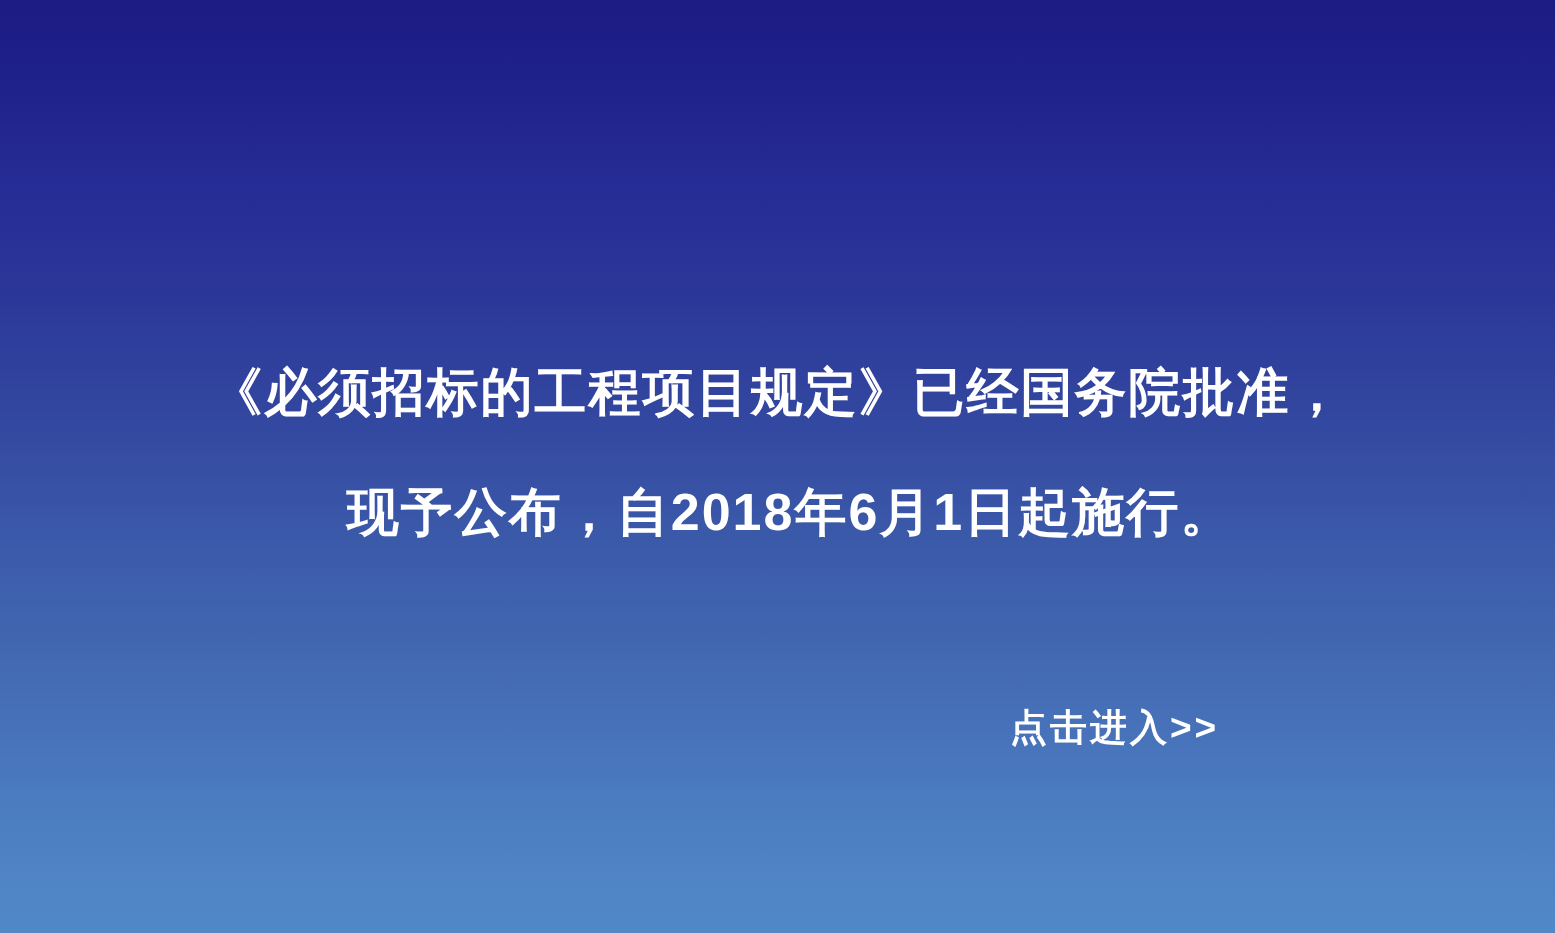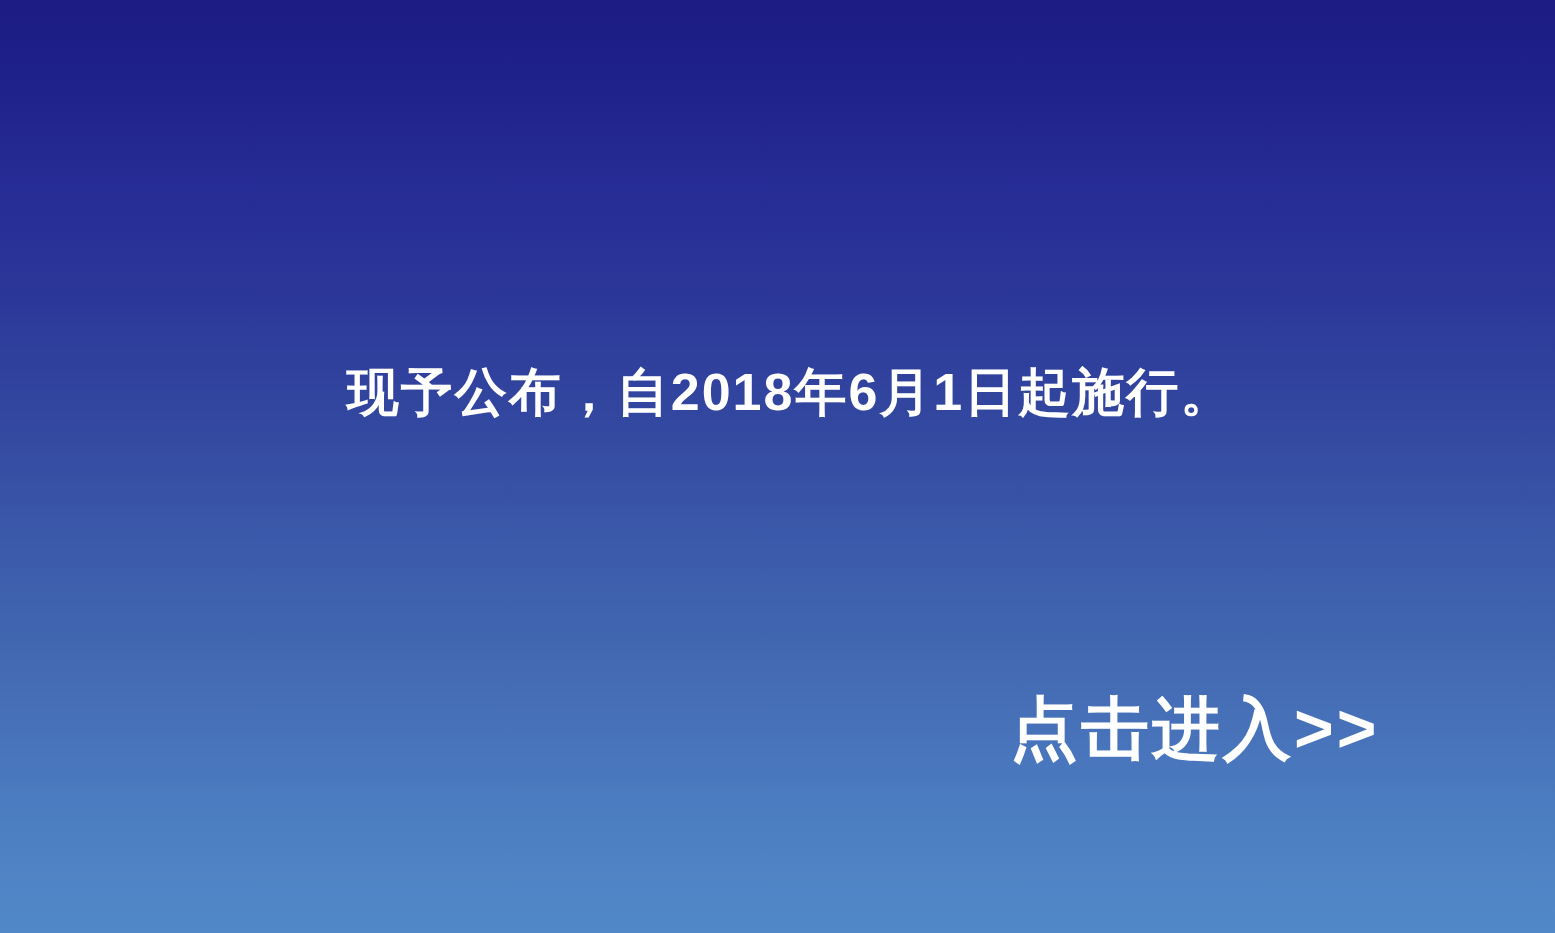"《必须招标的工程项目规定》已经国务院批准，" span.statement-line { html: none -> <span>《必须招标的工程项目规定》已经国务院批准，</span> }
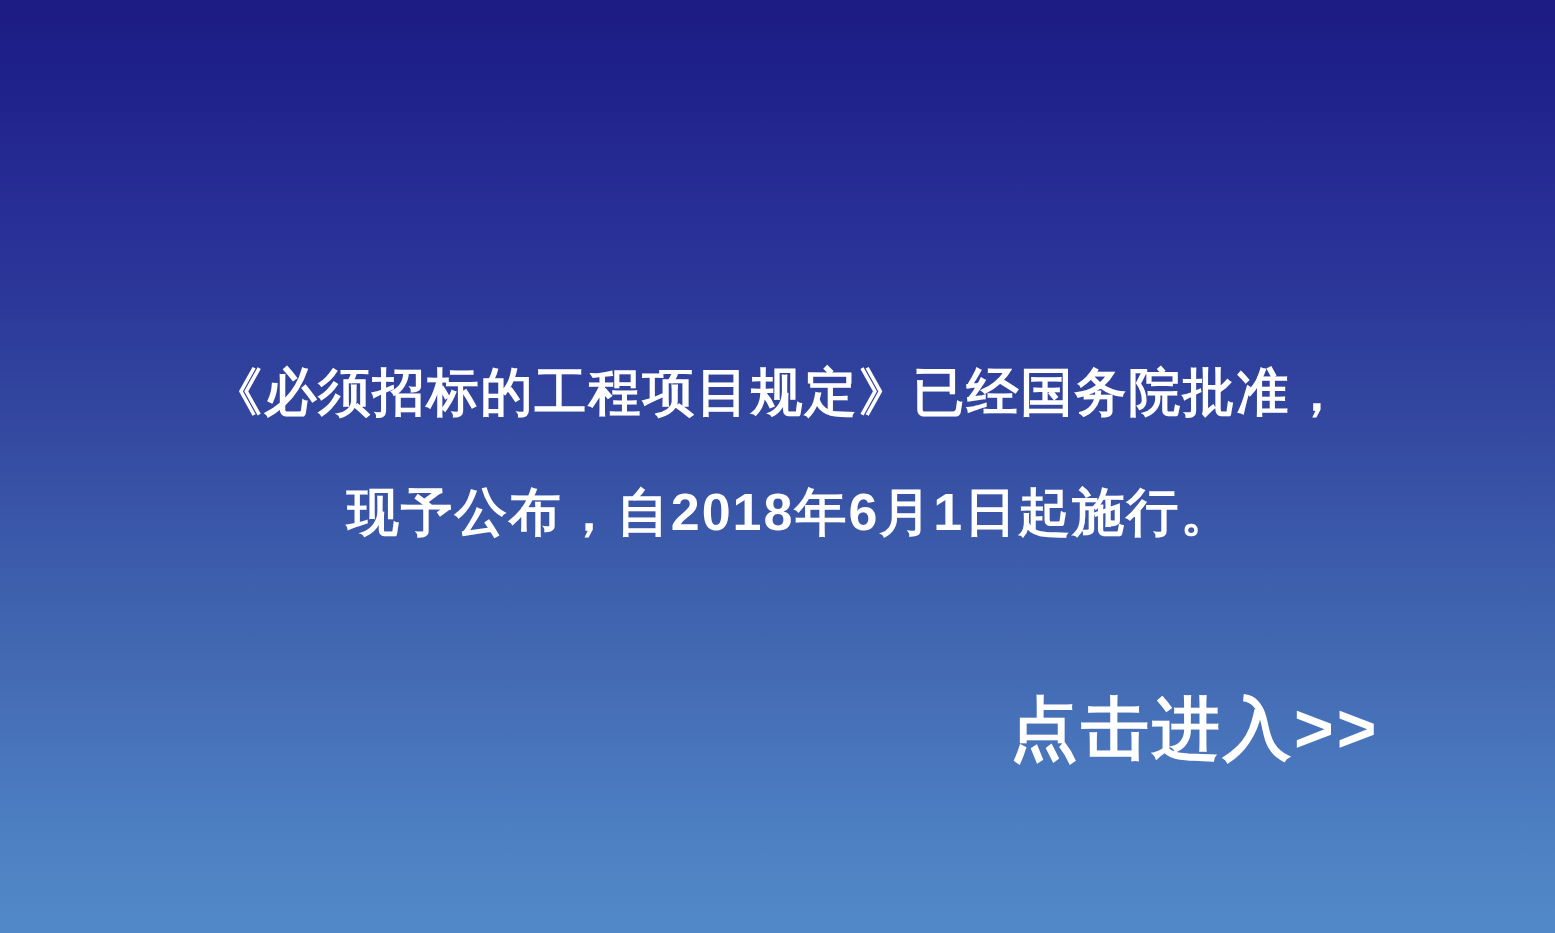"点击进入>>" .cta { font-size: 68px -> 37px }
